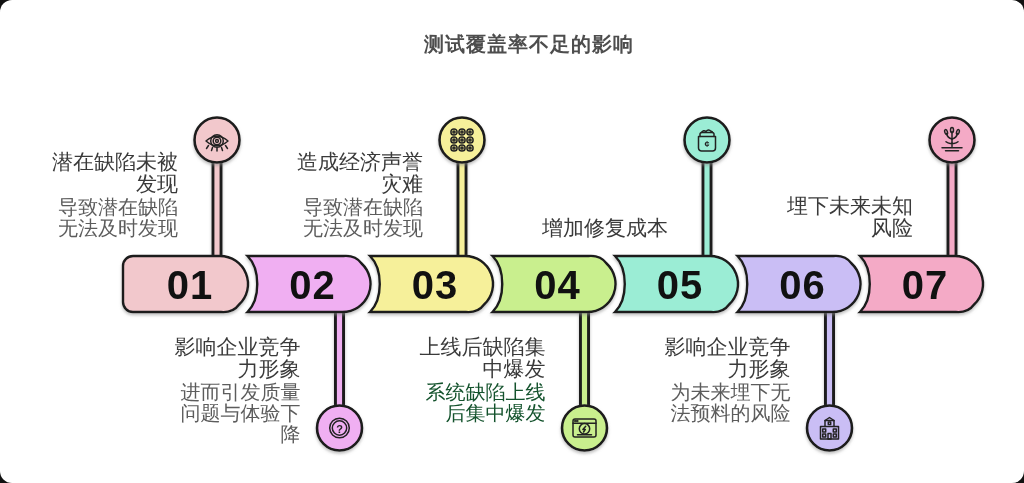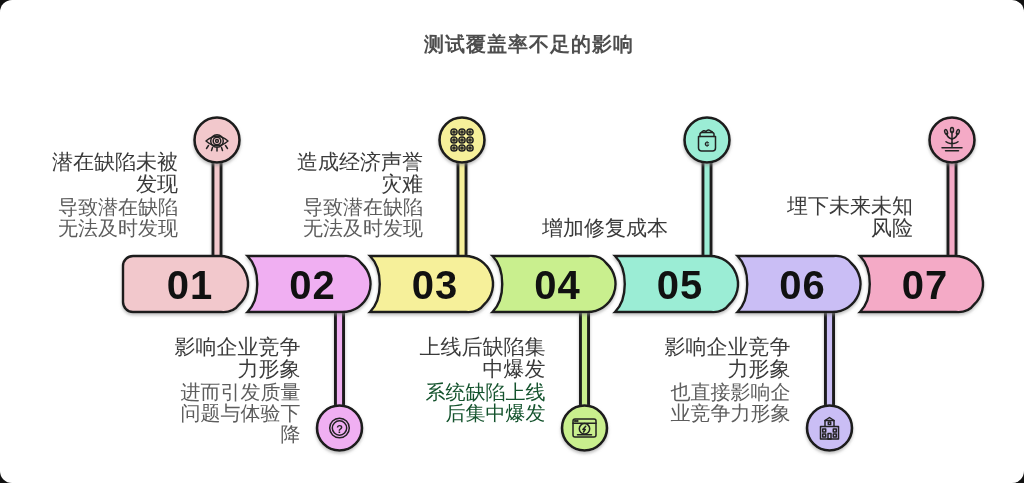"也直接影响企业竞争力形象" div.note-desc { text: 也直接影响企业竞争力形象 -> 为未来埋下无法预料的风险 }
